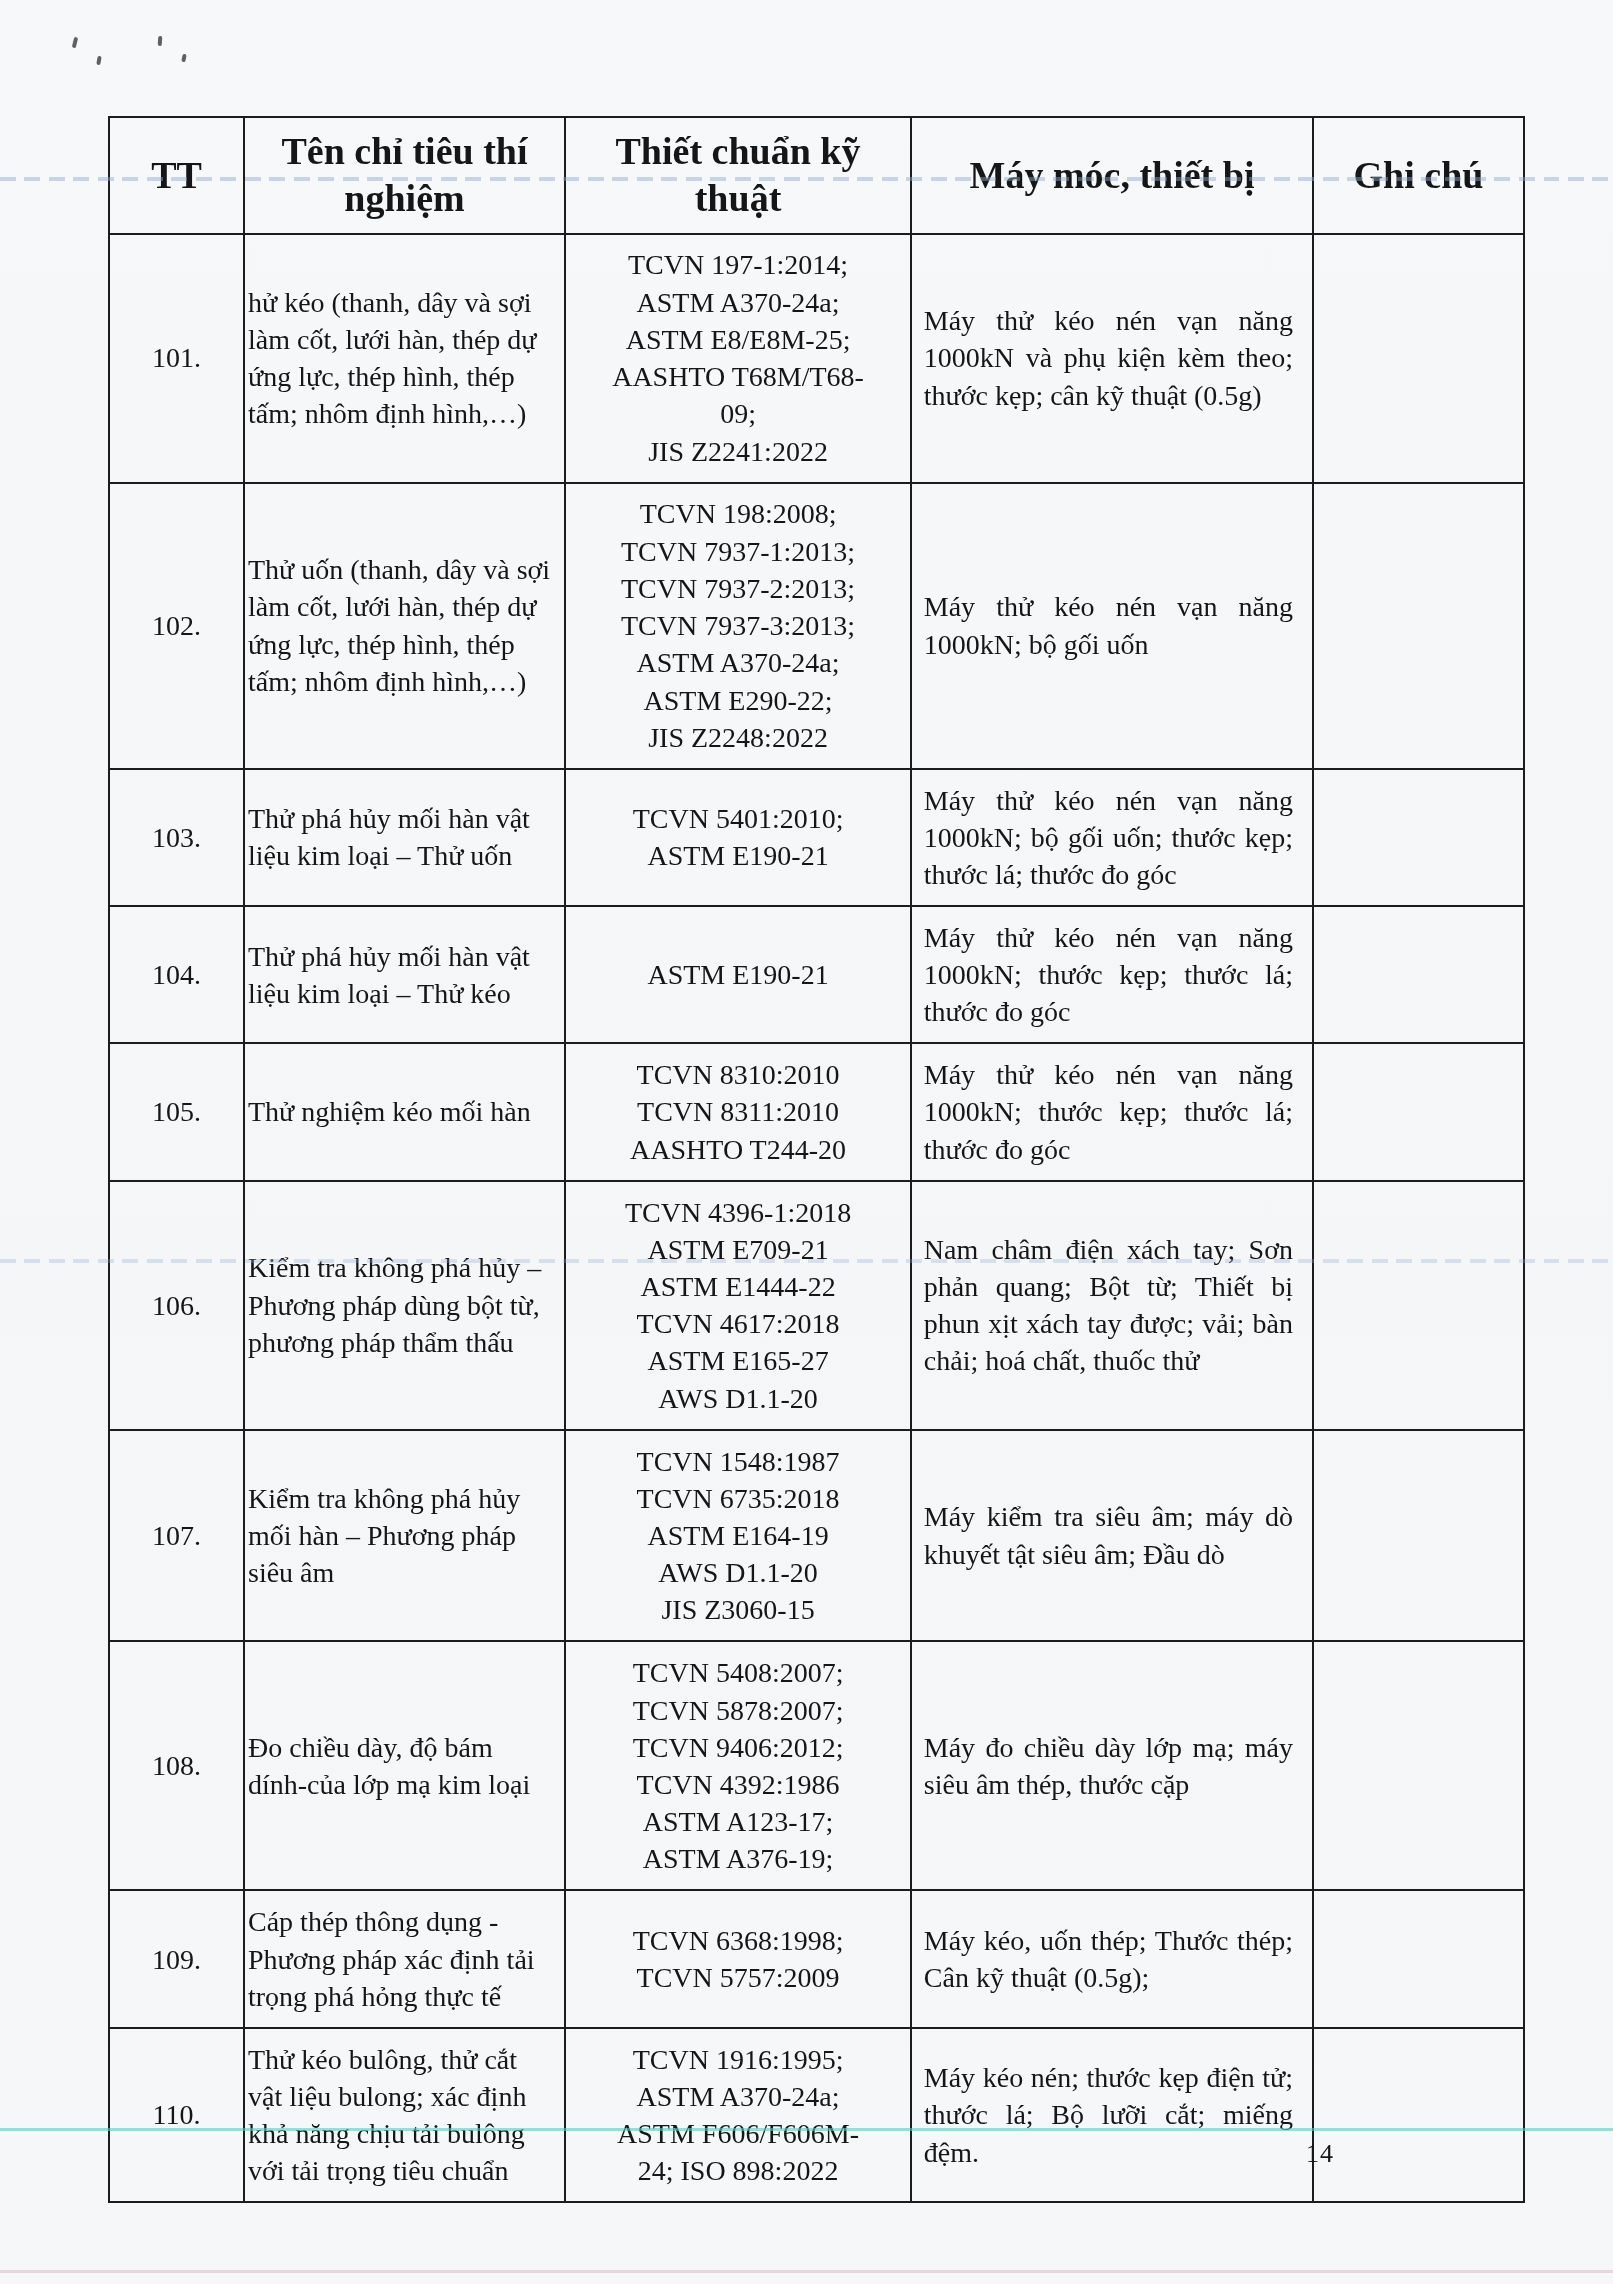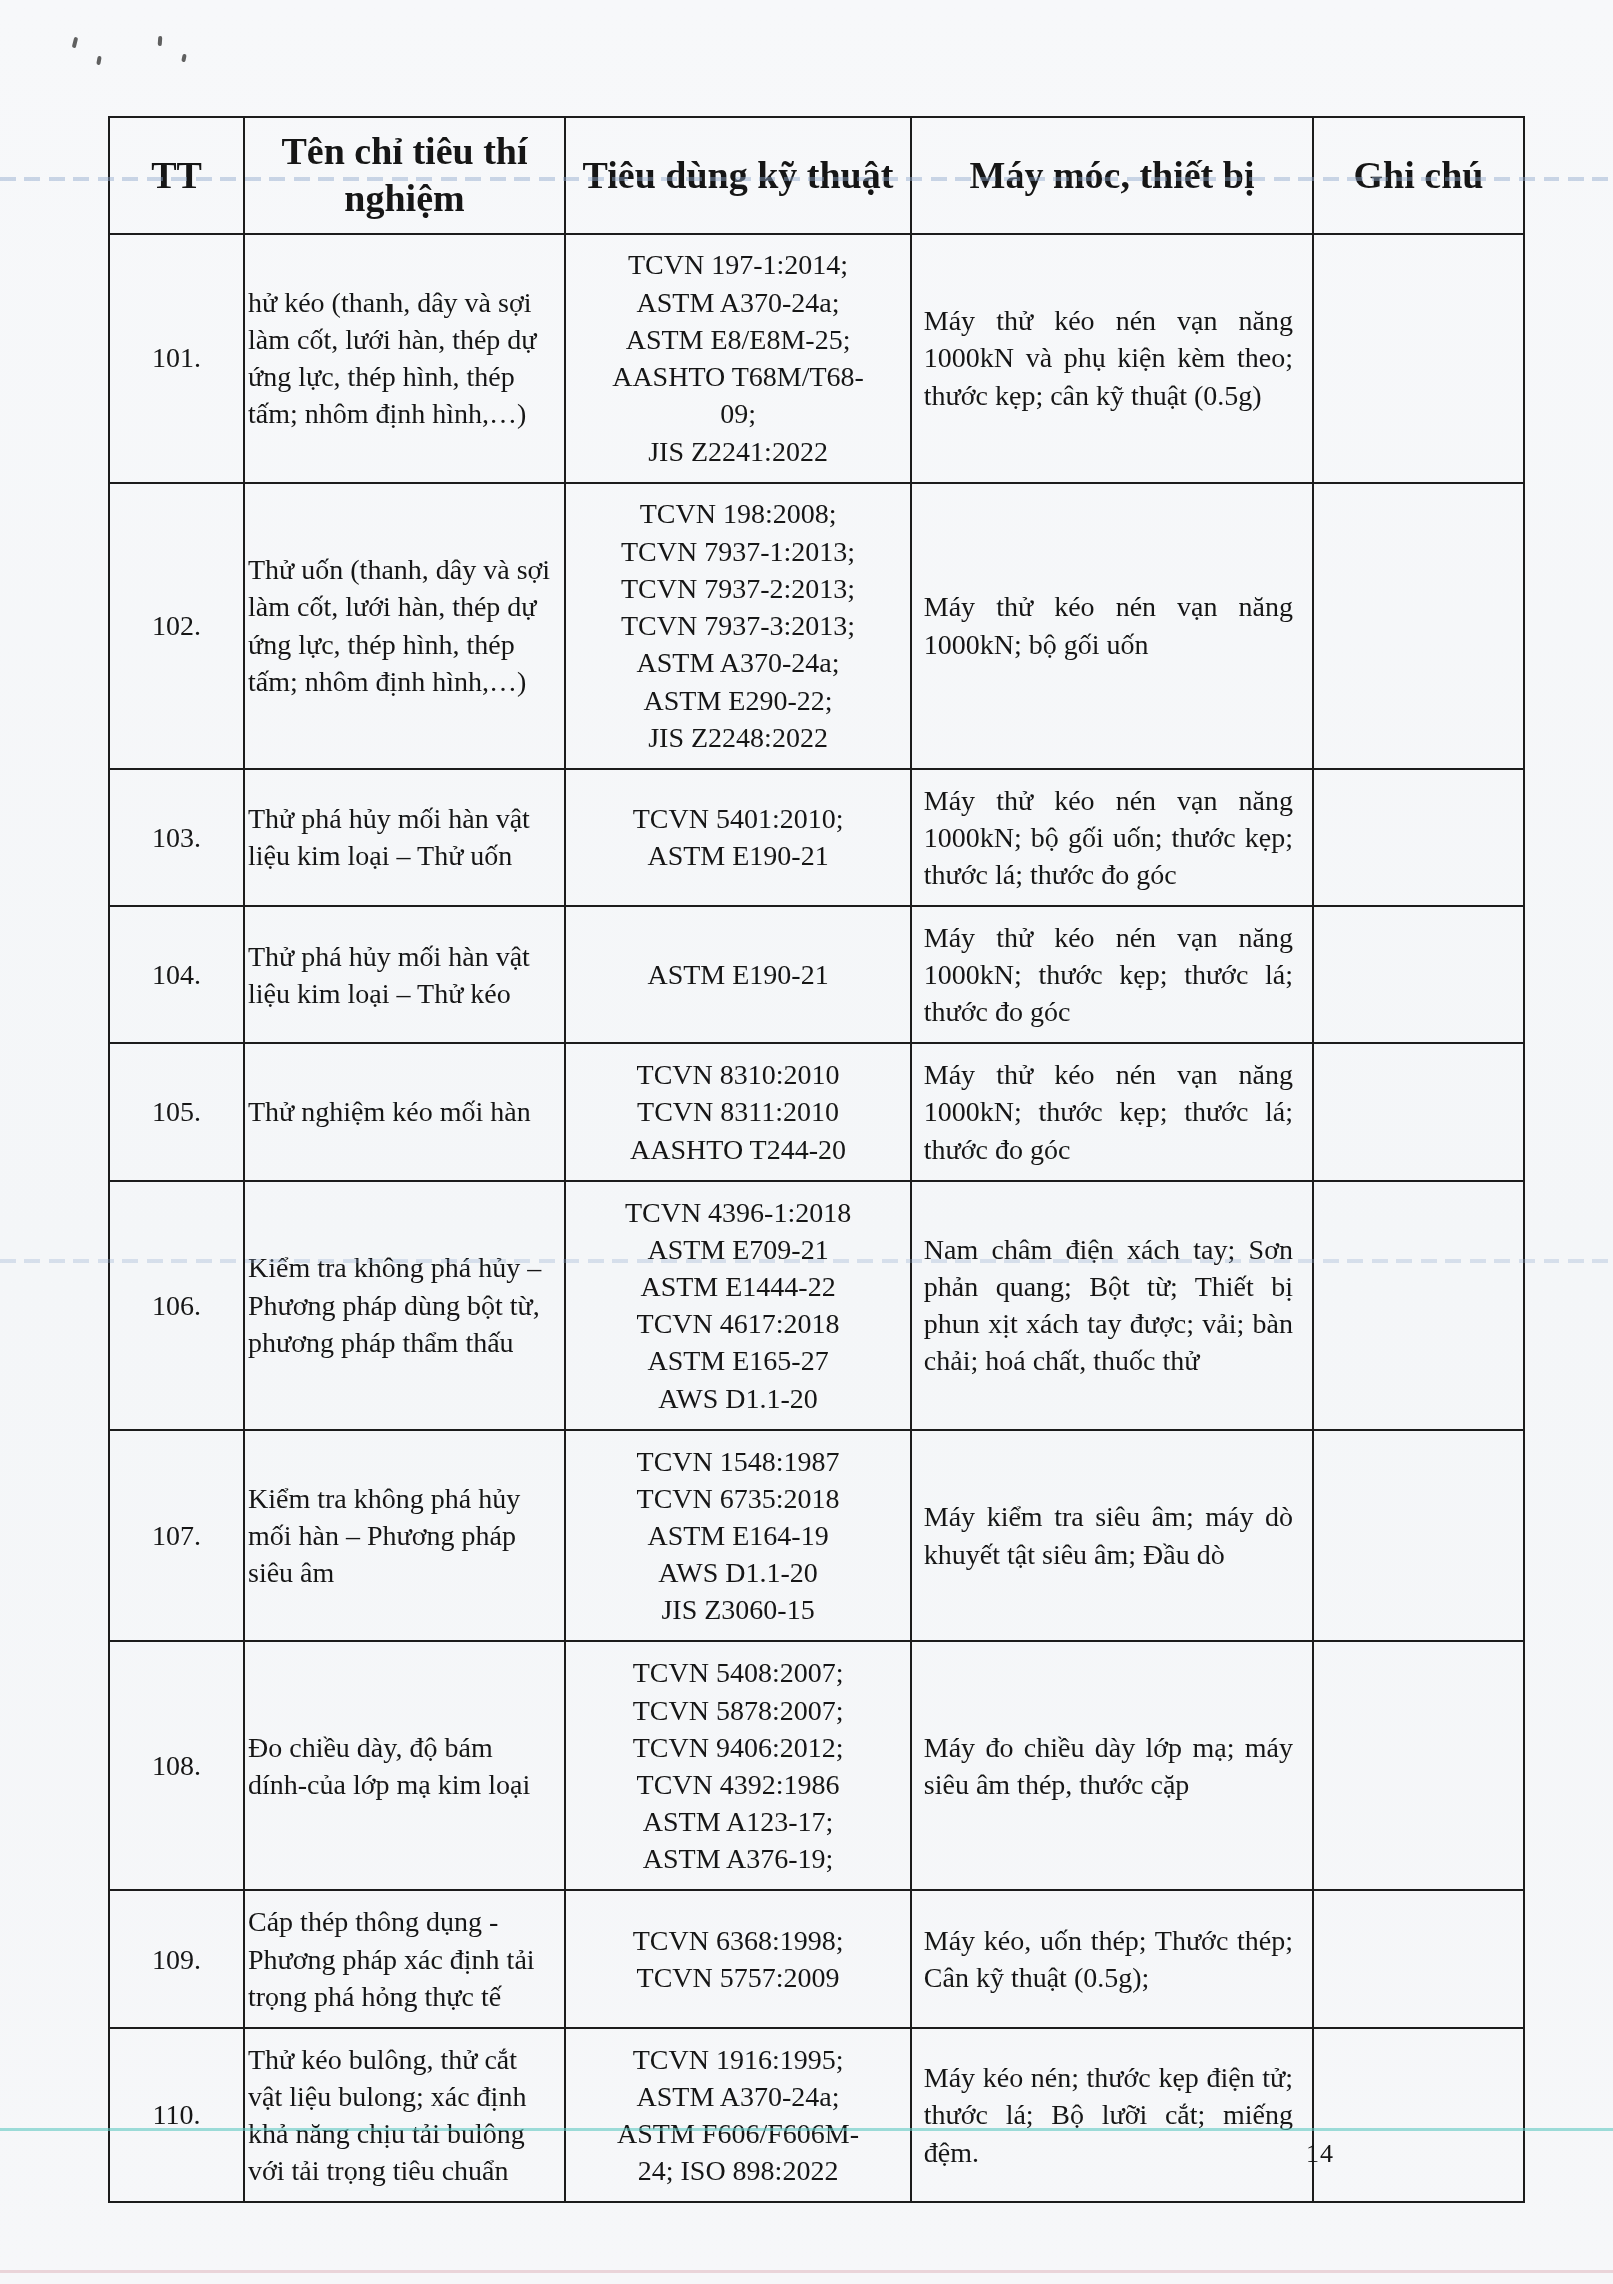"Tiêu dùng kỹ thuật" th { text: Tiêu dùng -> Thiết chuẩn }
